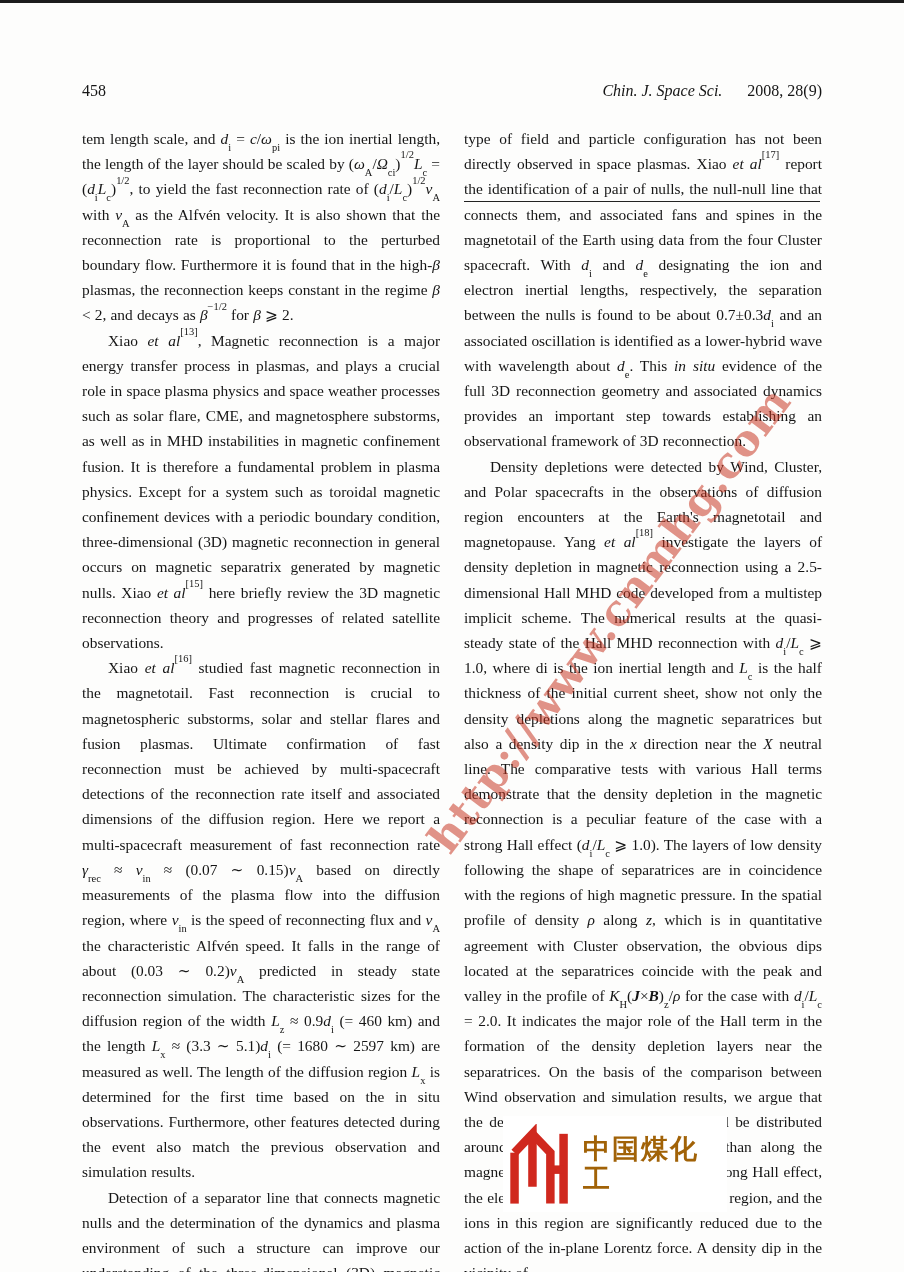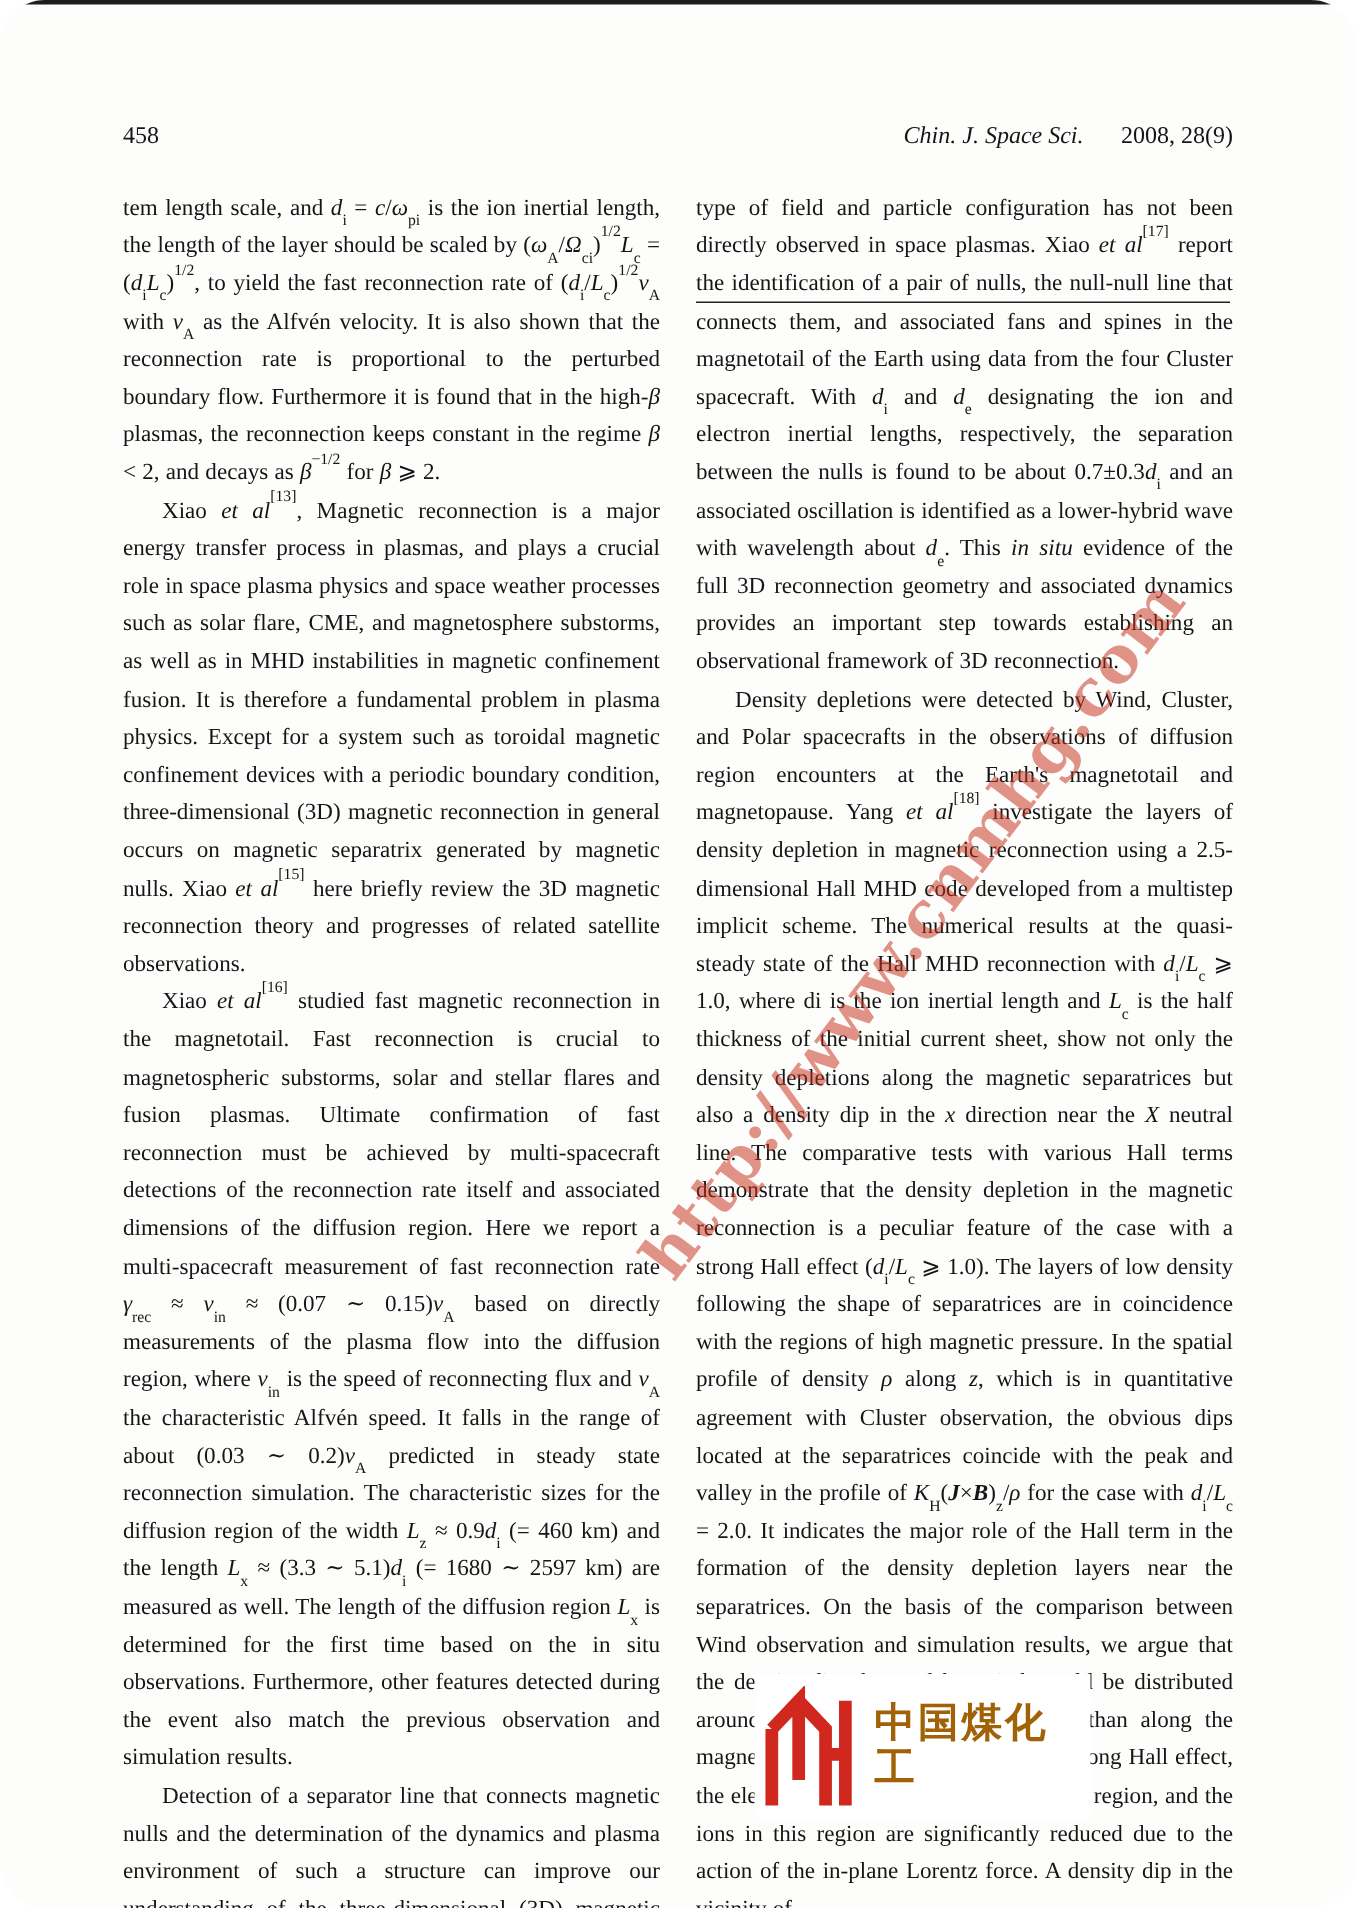"458" .page { border-radius: 30px -> none }
